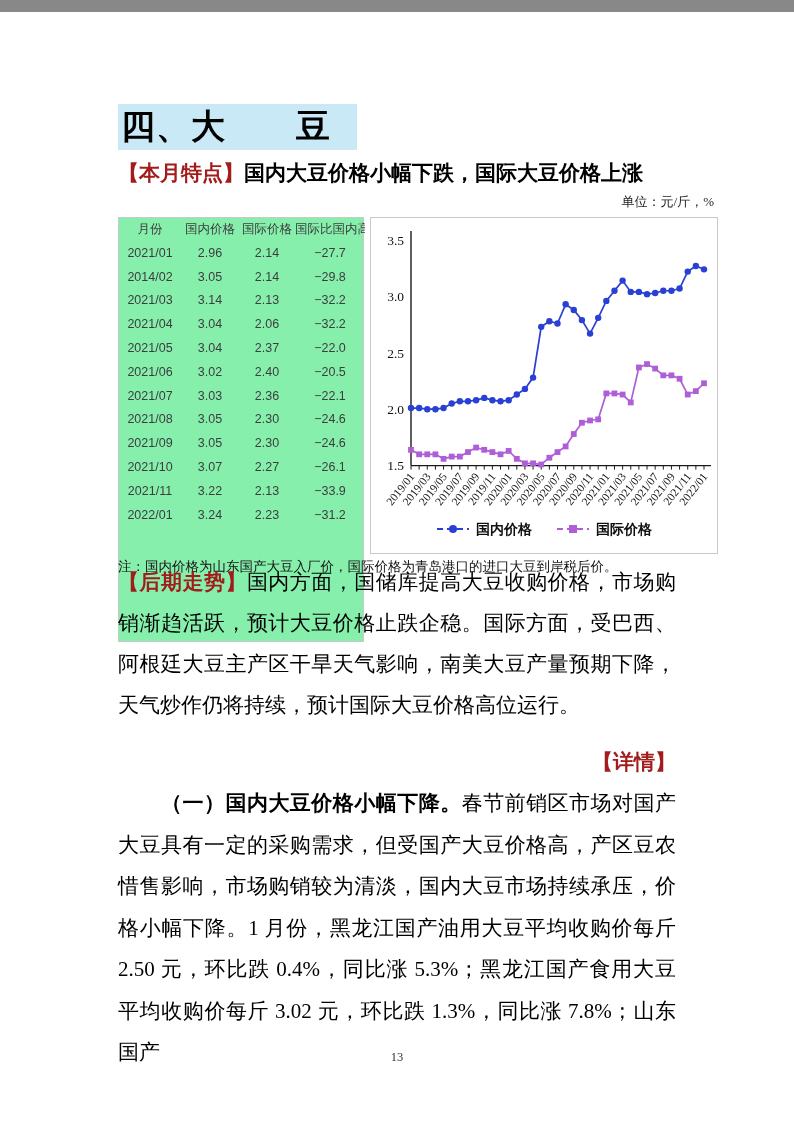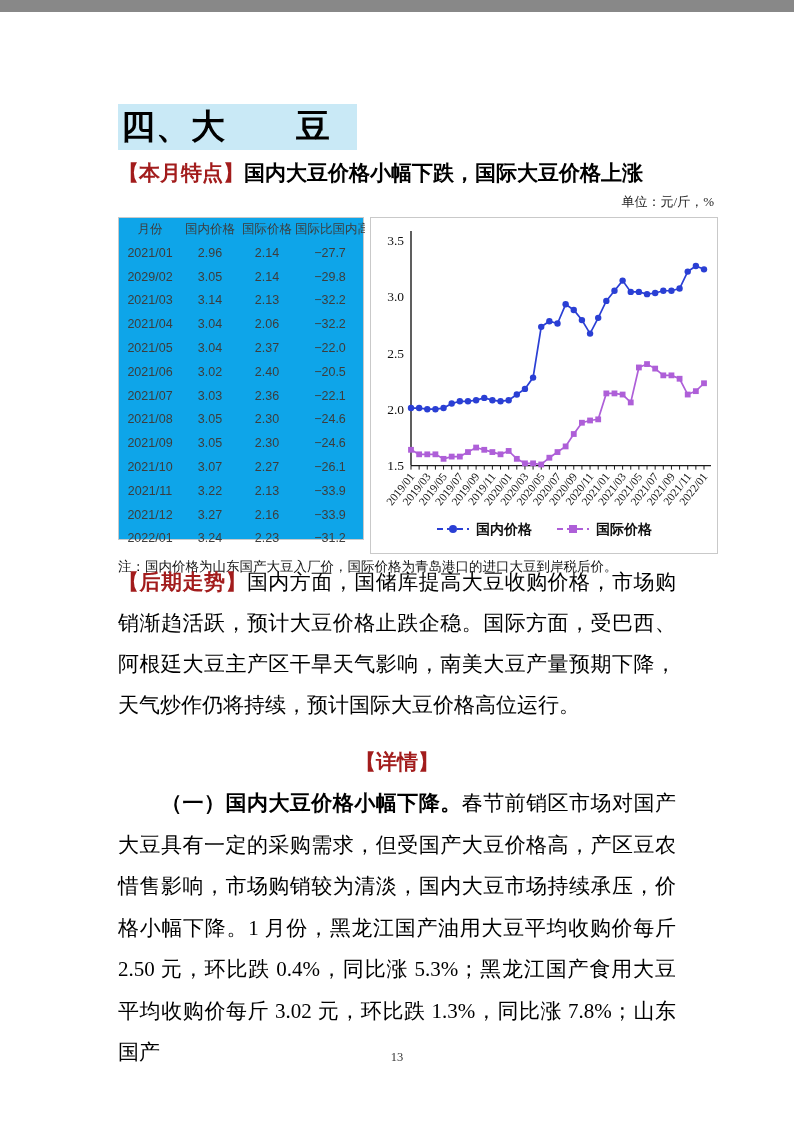"月份" .table-box { background: #0ea5e9 -> #86efac; height: 323px -> 425px }
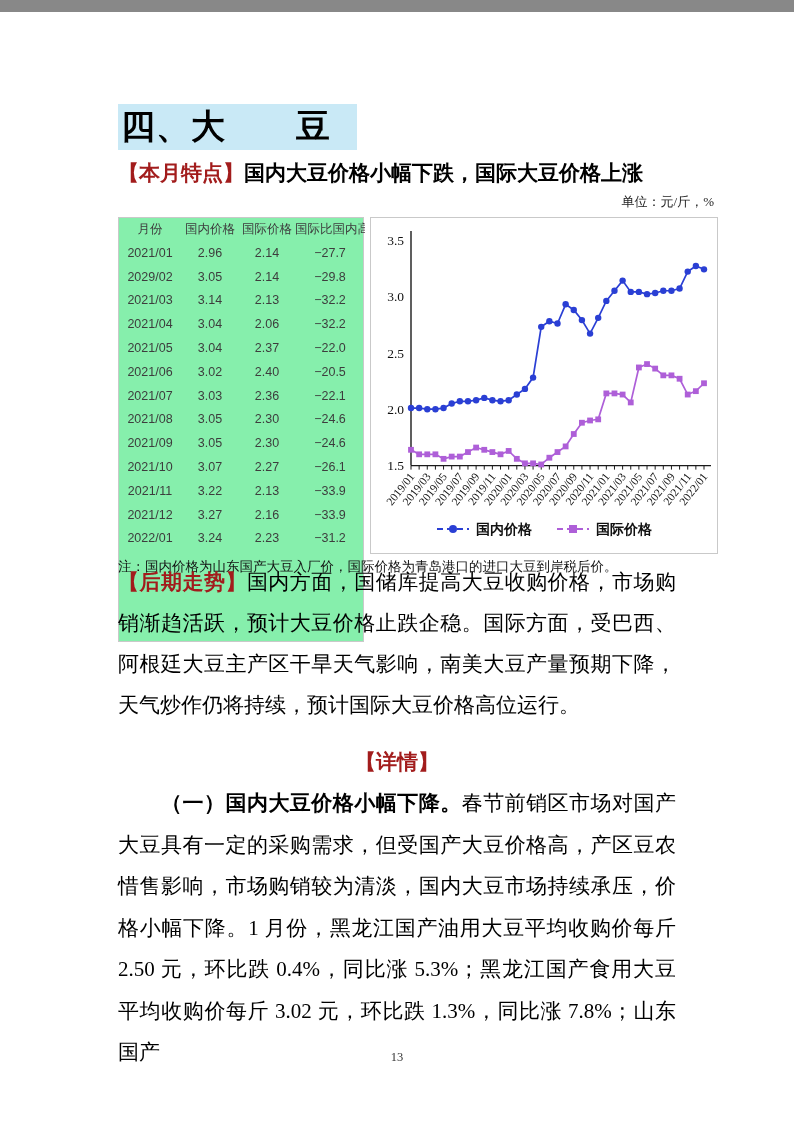"2029/02" td { text: 2029/02 -> 2014/02 }
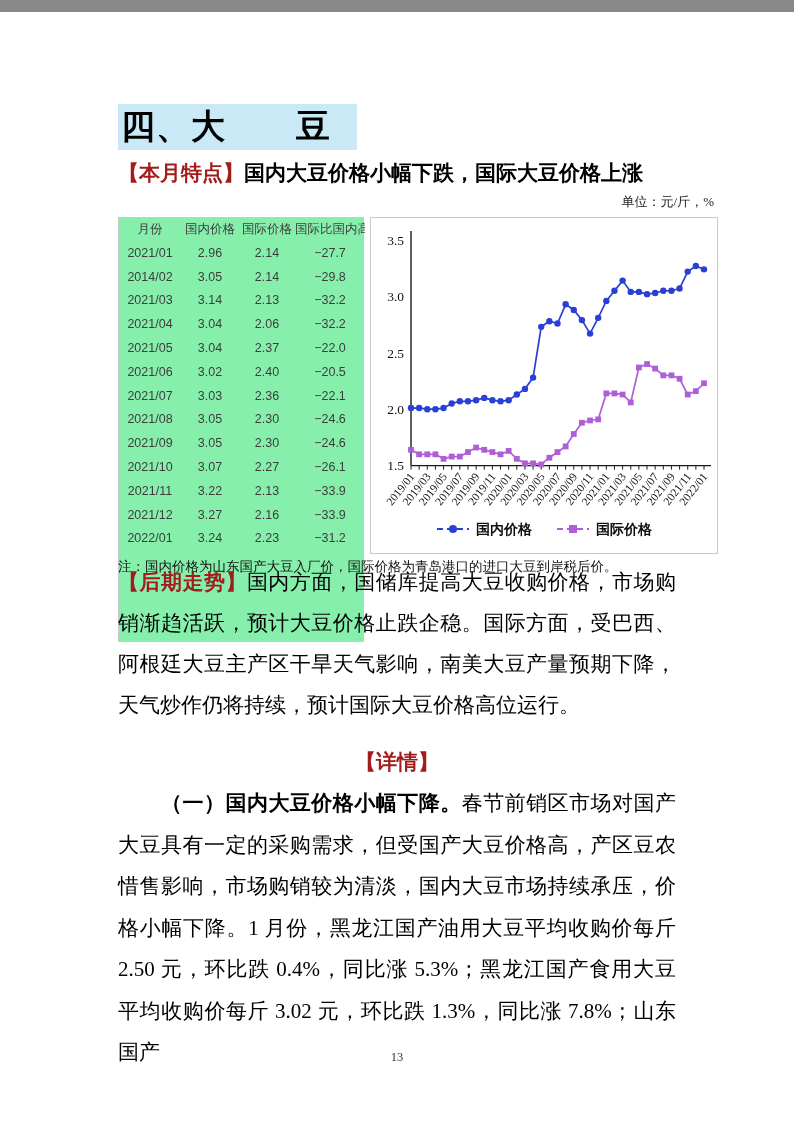"2021/12" tr { html: <tr> <td>2021/12</td> <td>3.27</td> <td>2.16</td> <td>−33.9</td> </tr> -> none }
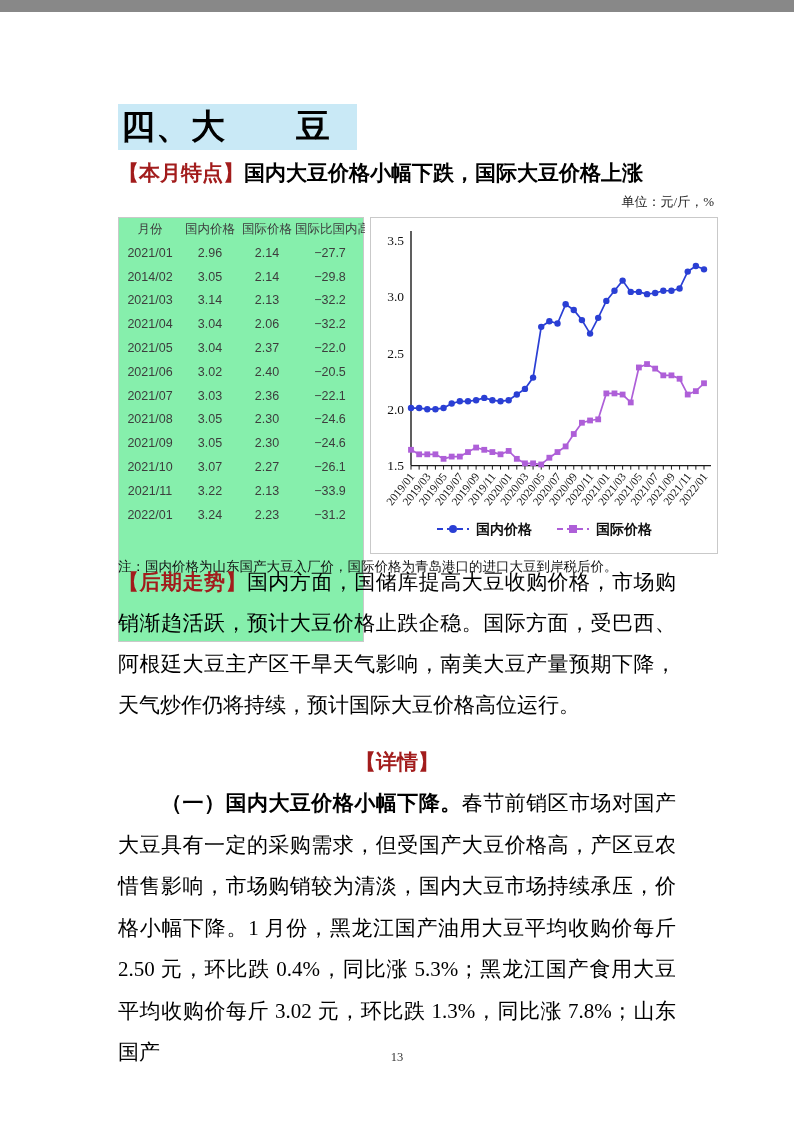"【详情】" .details-tag { text-align: center -> right }
